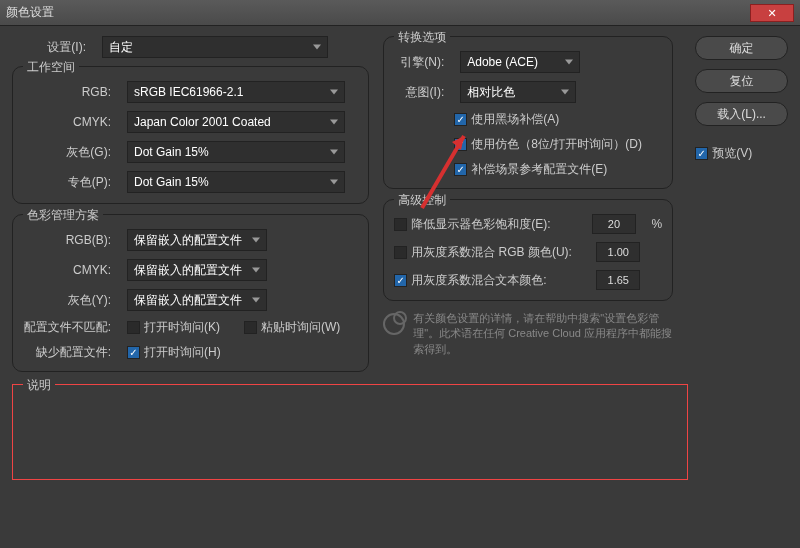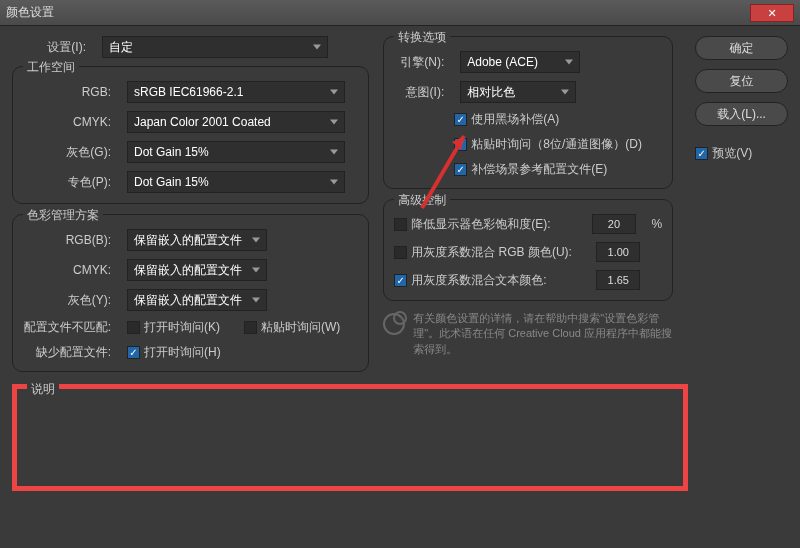"粘贴时询问（8位/通道图像）(D)" span { text: 粘贴时询问（8位/通道图像 -> 使用仿色（8位/打开时询问 }
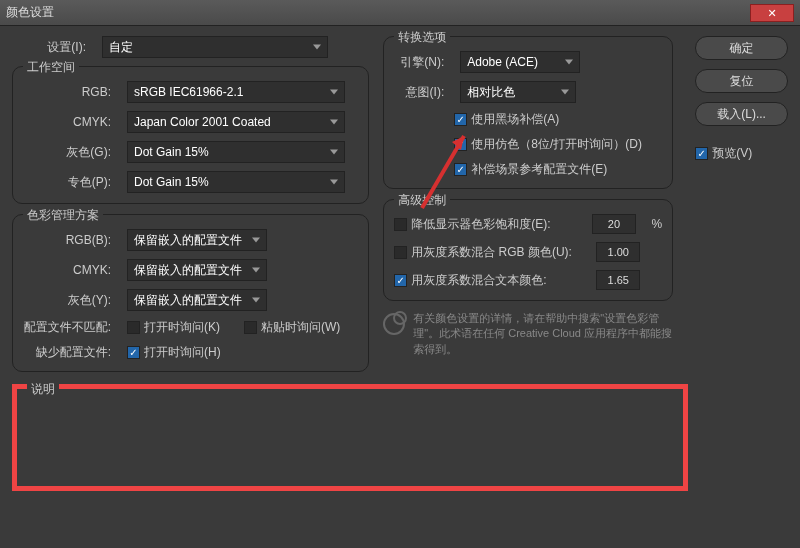"说明" .desc-box { border: 5px solid #ef4444 -> 1px solid #ef4444; height: 107px -> 96px }
